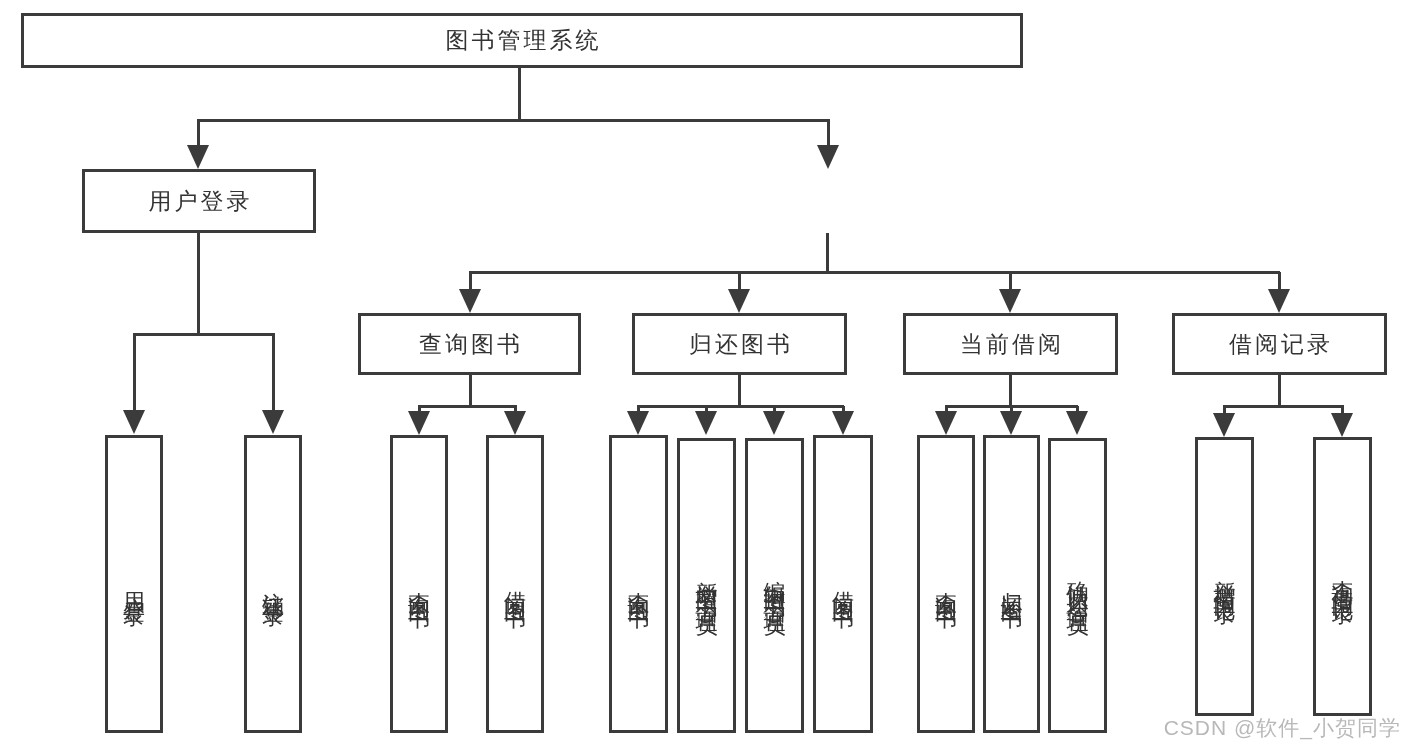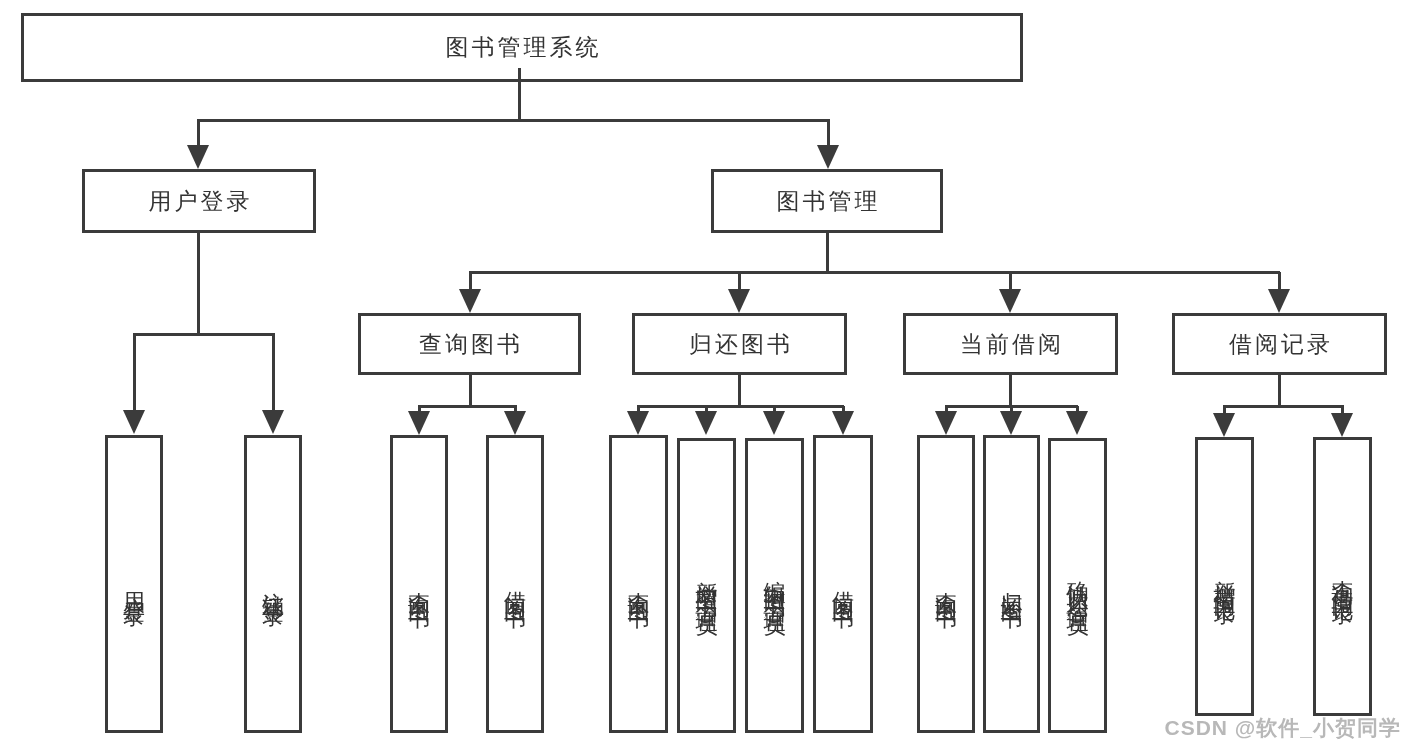"图书管理系统" div.node { height: 69px -> 55px }
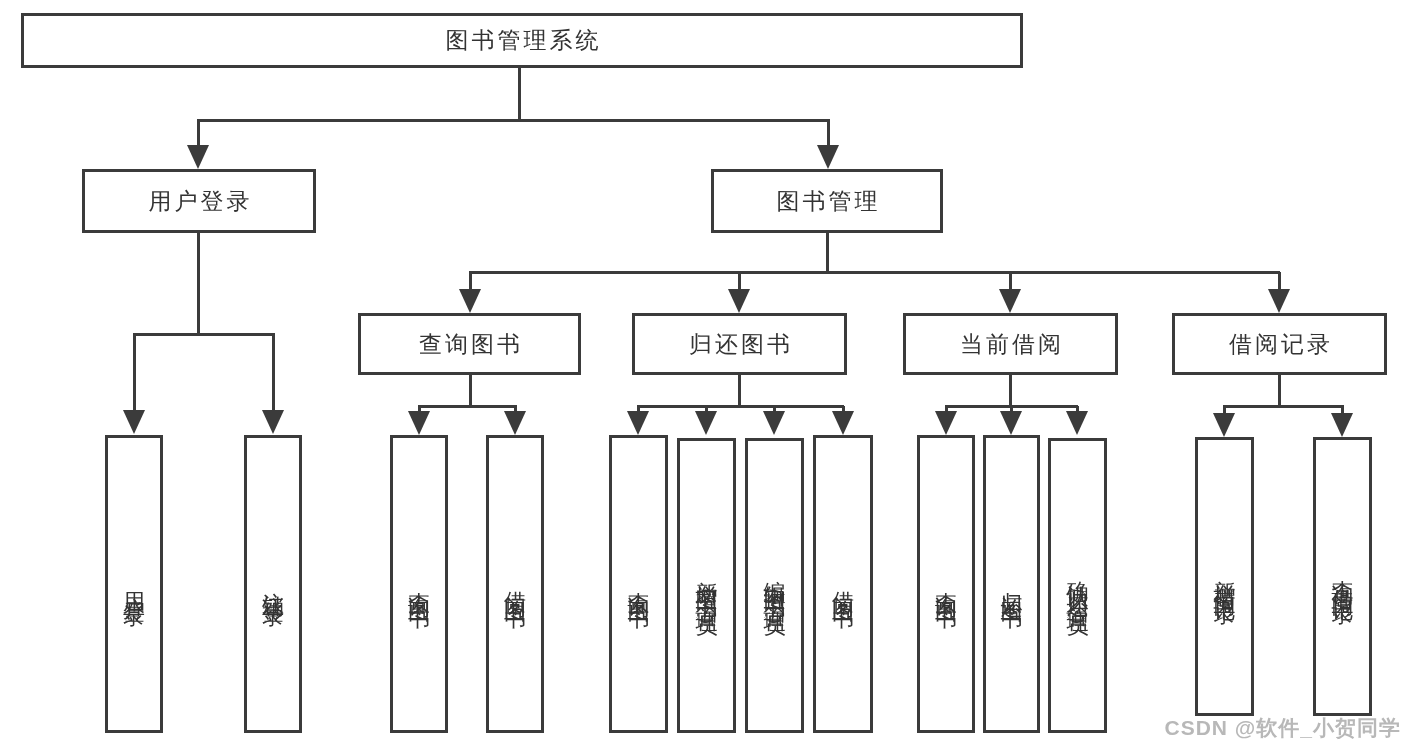"图书管理" div.node { html: <div> <span>图书管理</span> </div> -> none }
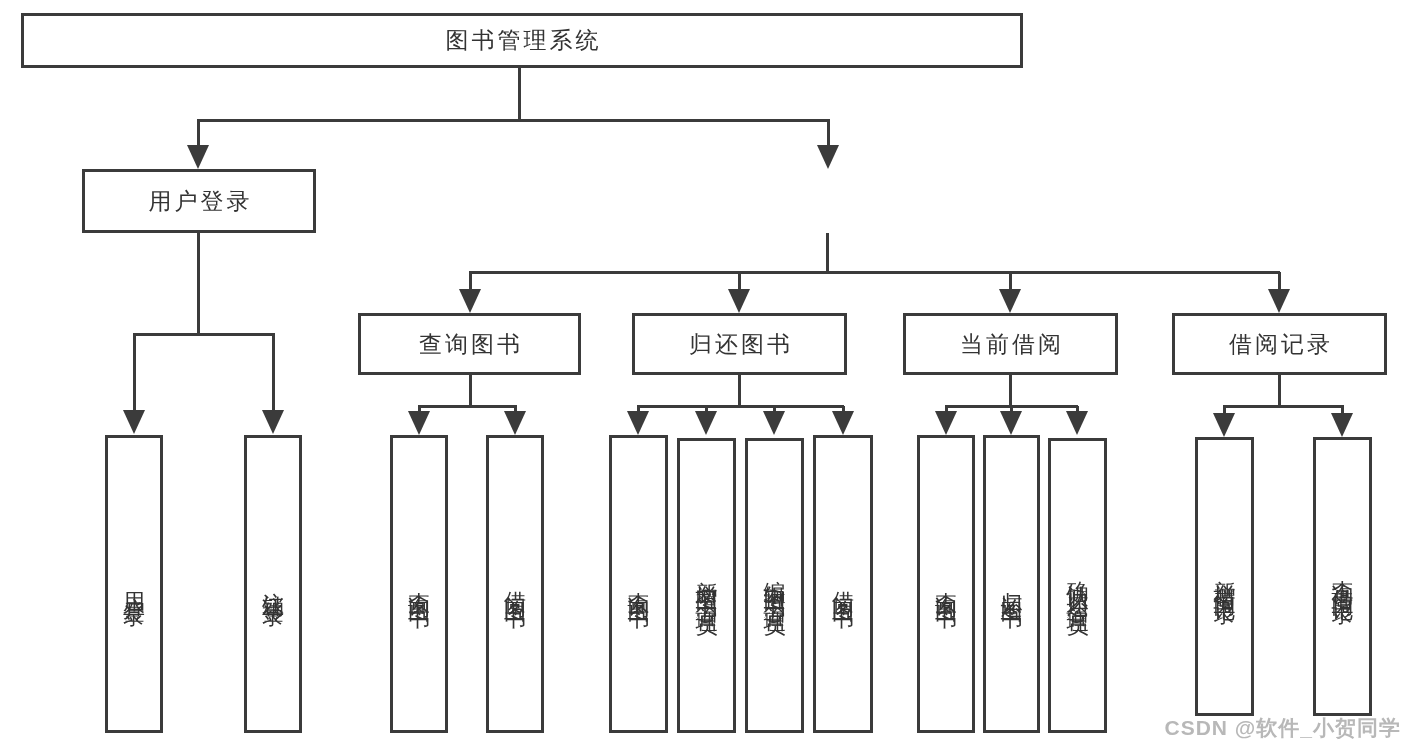"CSDN @软件_小贺同学" .watermark { font-weight: bold -> none }
